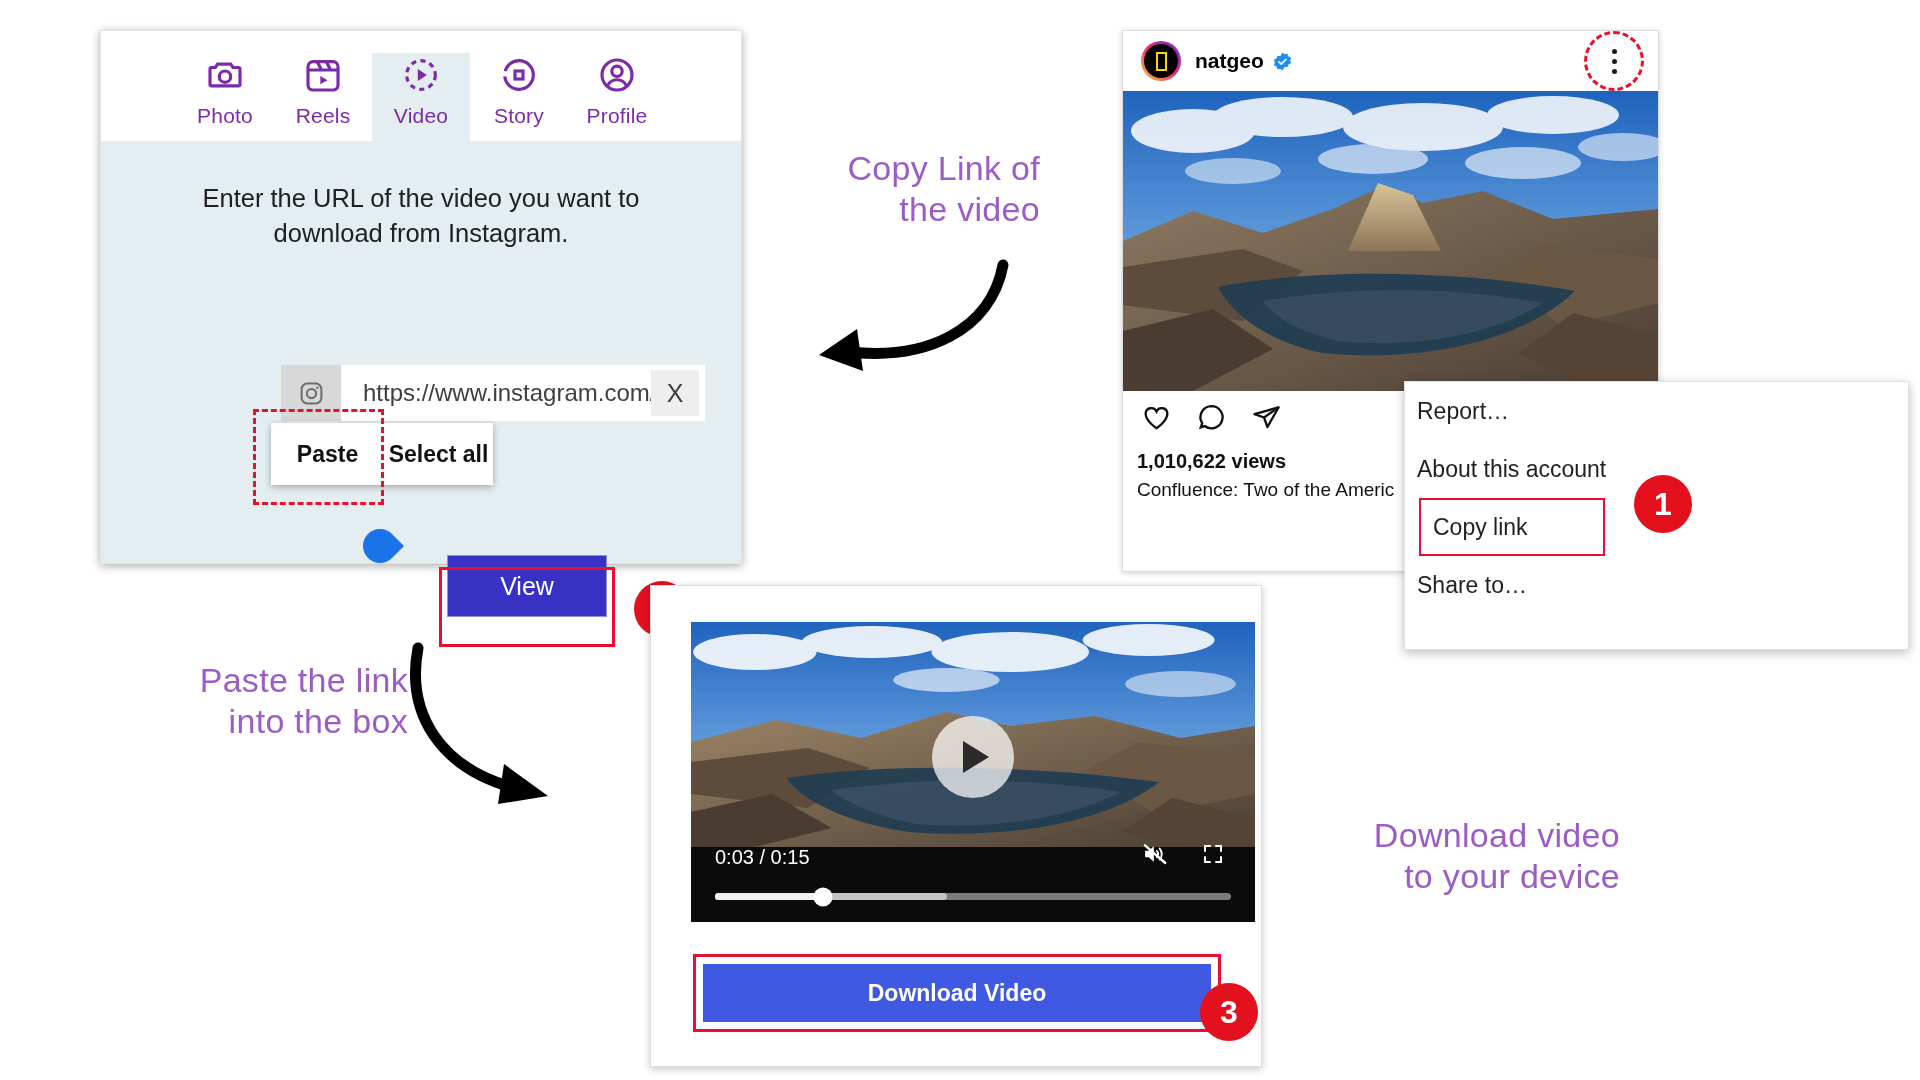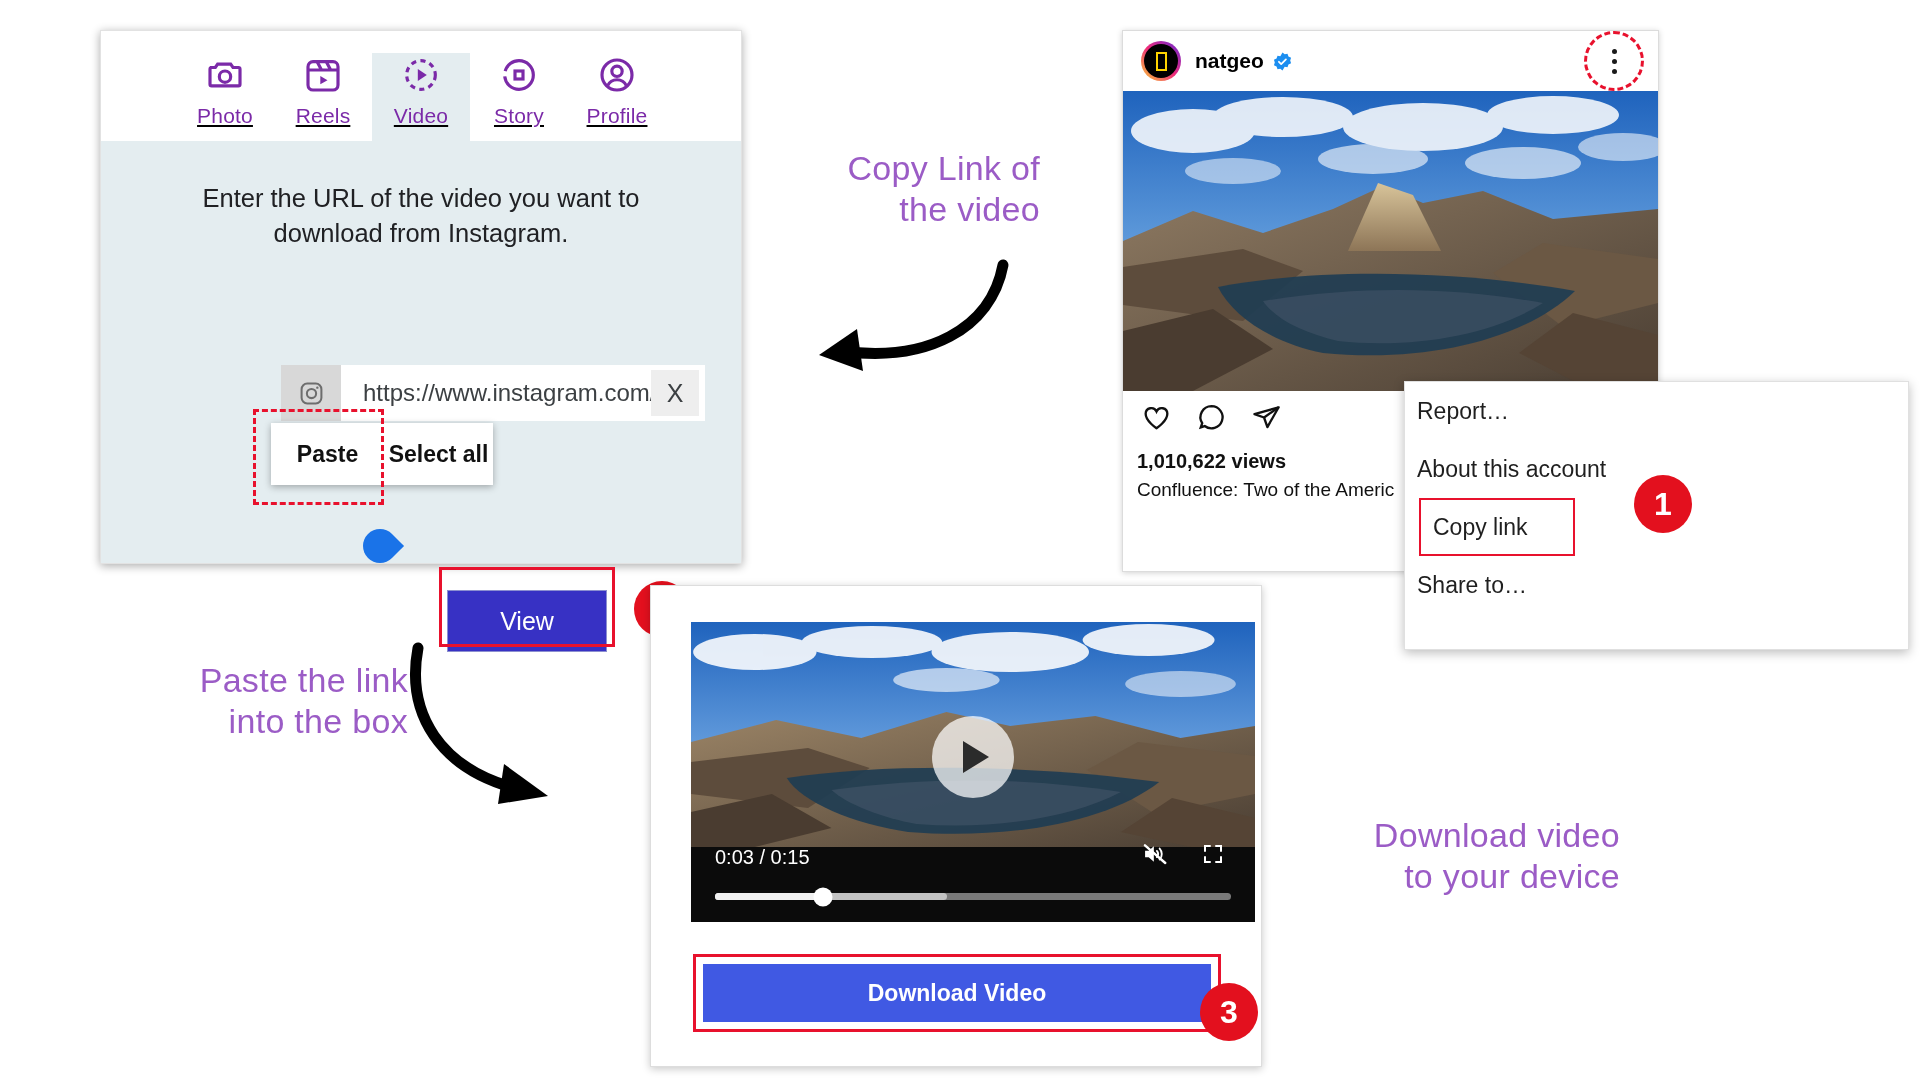"Photo" .tab { text-decoration: underline -> none }
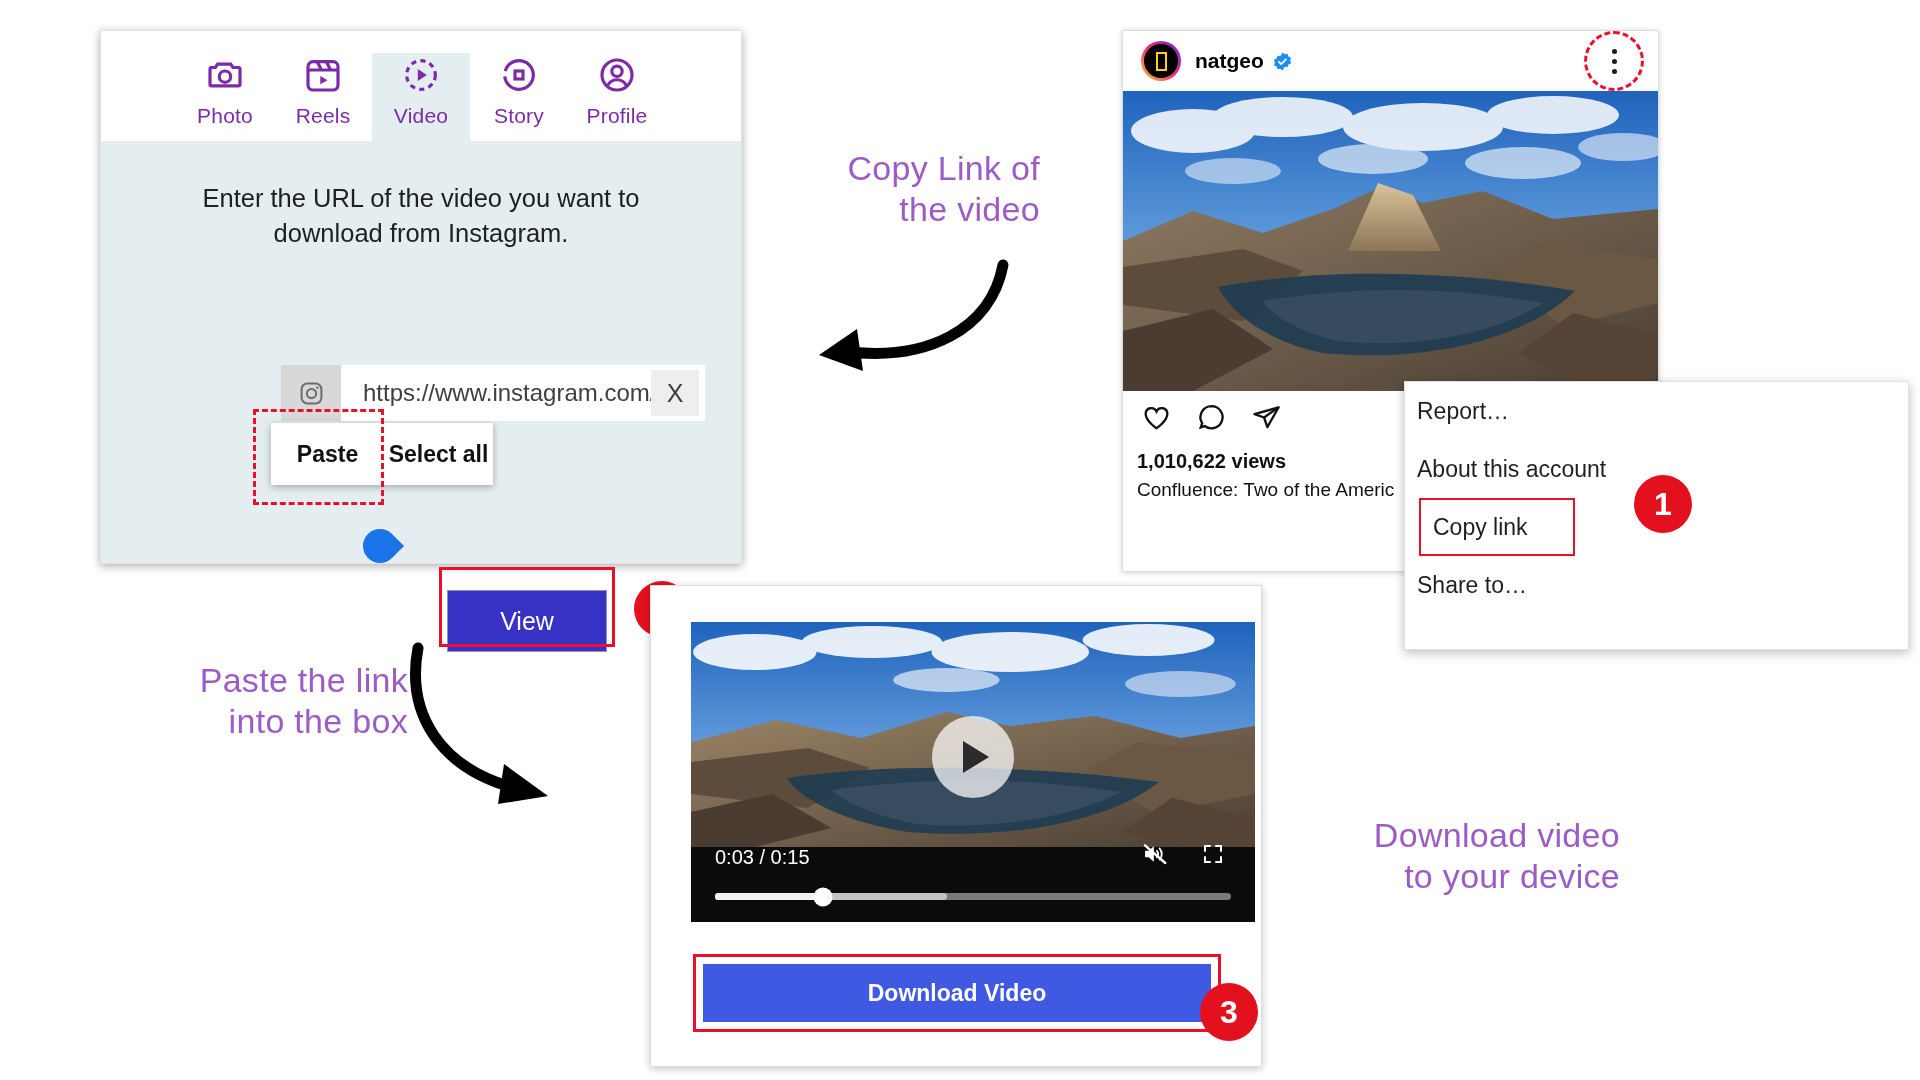"Copy link" #dd-item-copylink { width: 156px -> 186px }
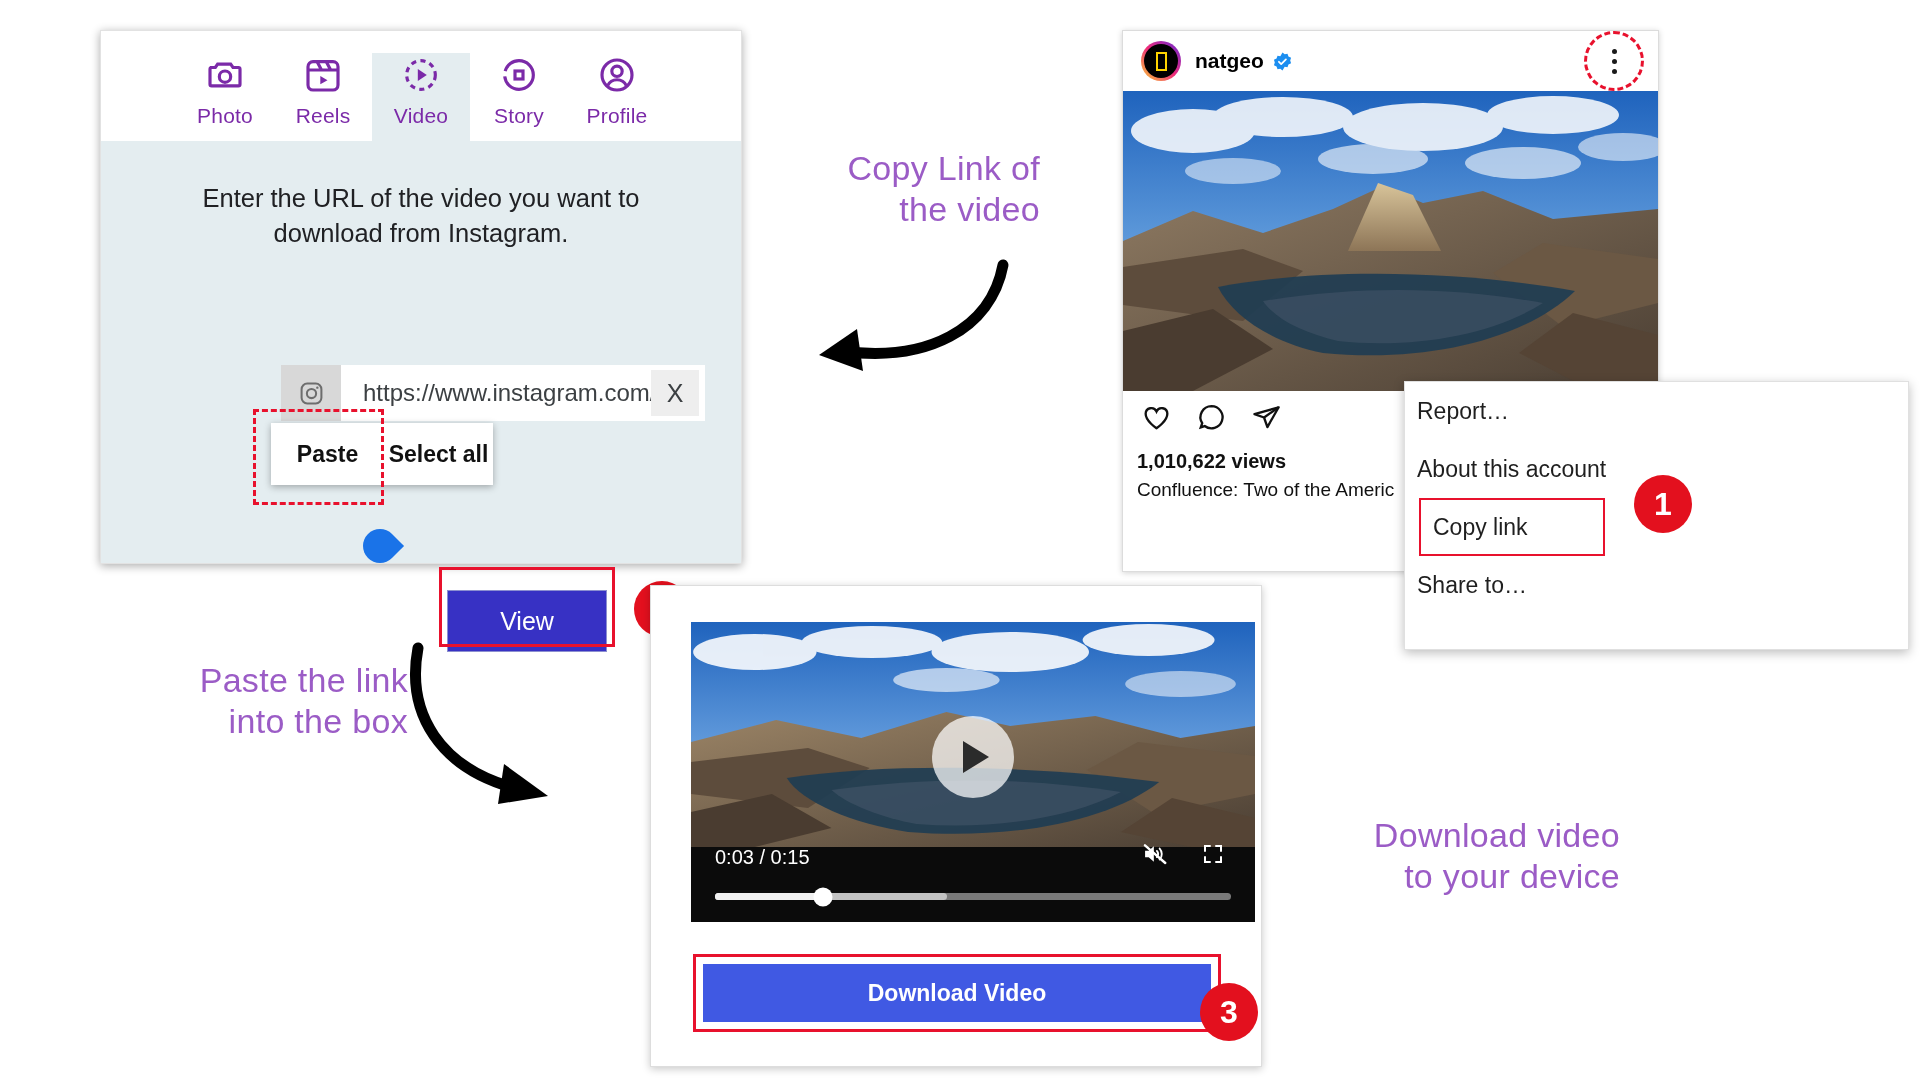"View" #view-btn { top: 449px -> 414px }
